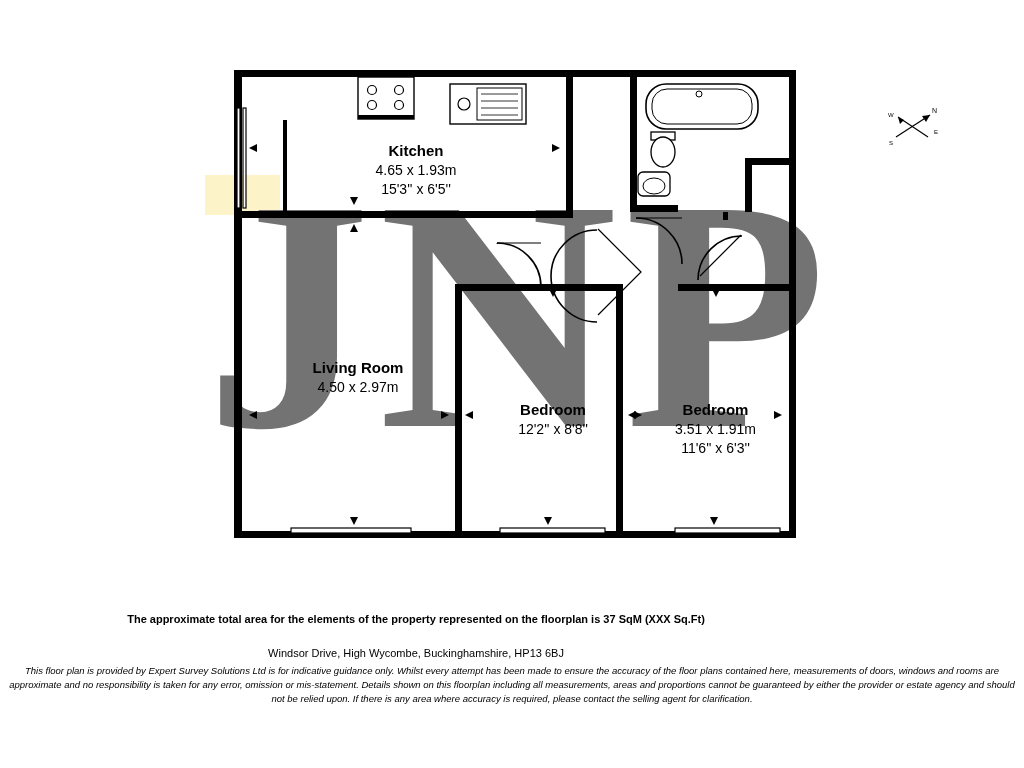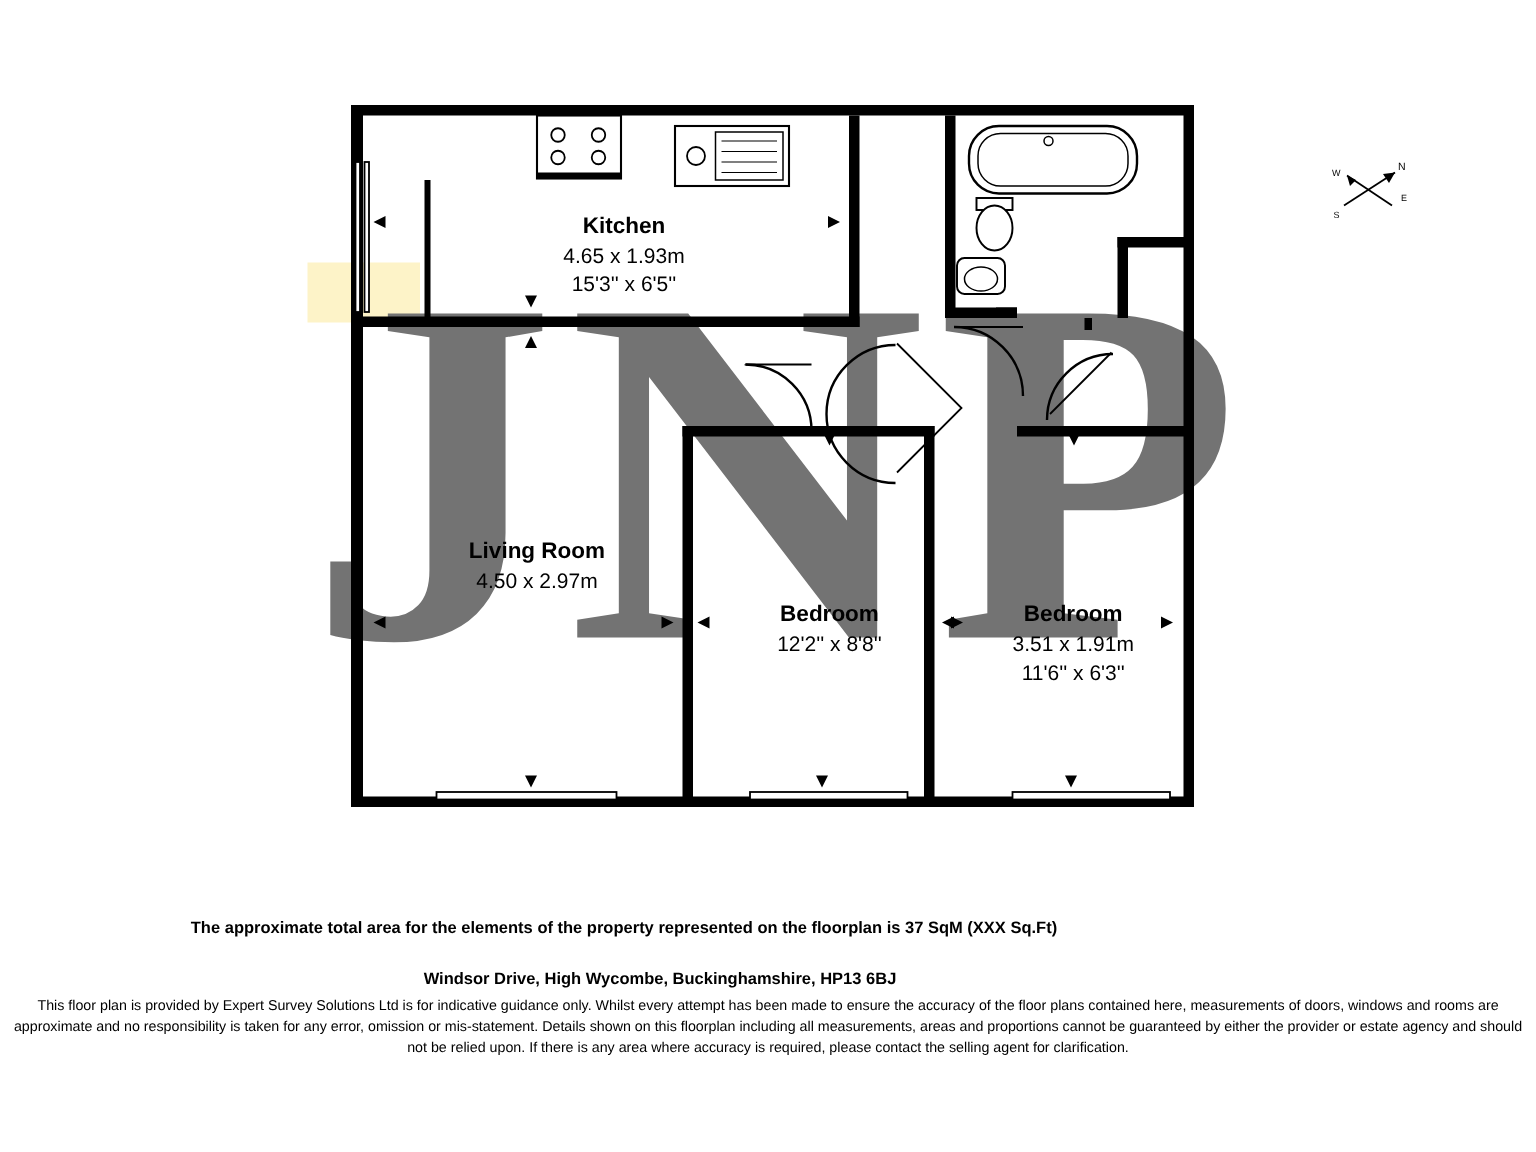"Windsor Drive, High Wycombe," #address-text { font-weight: 700 -> 400; padding-left: 24px -> none }
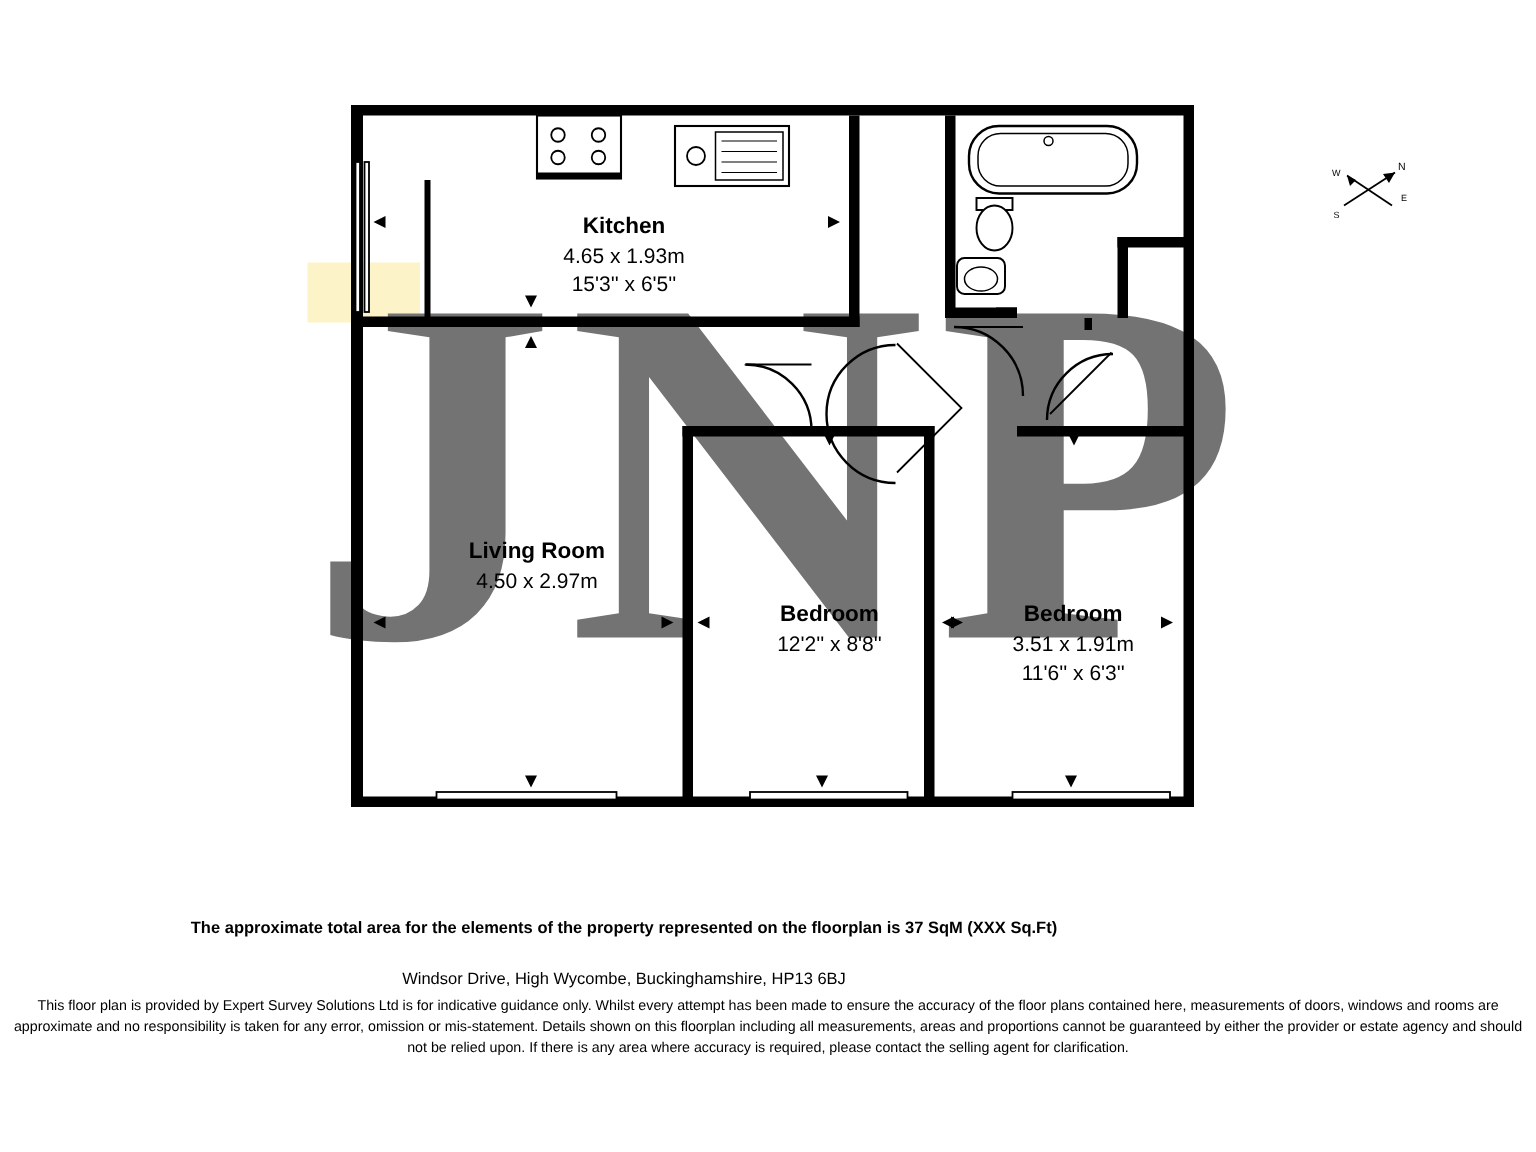"This floor plan is provided" #disclaimer-text { font-style: none -> italic }
